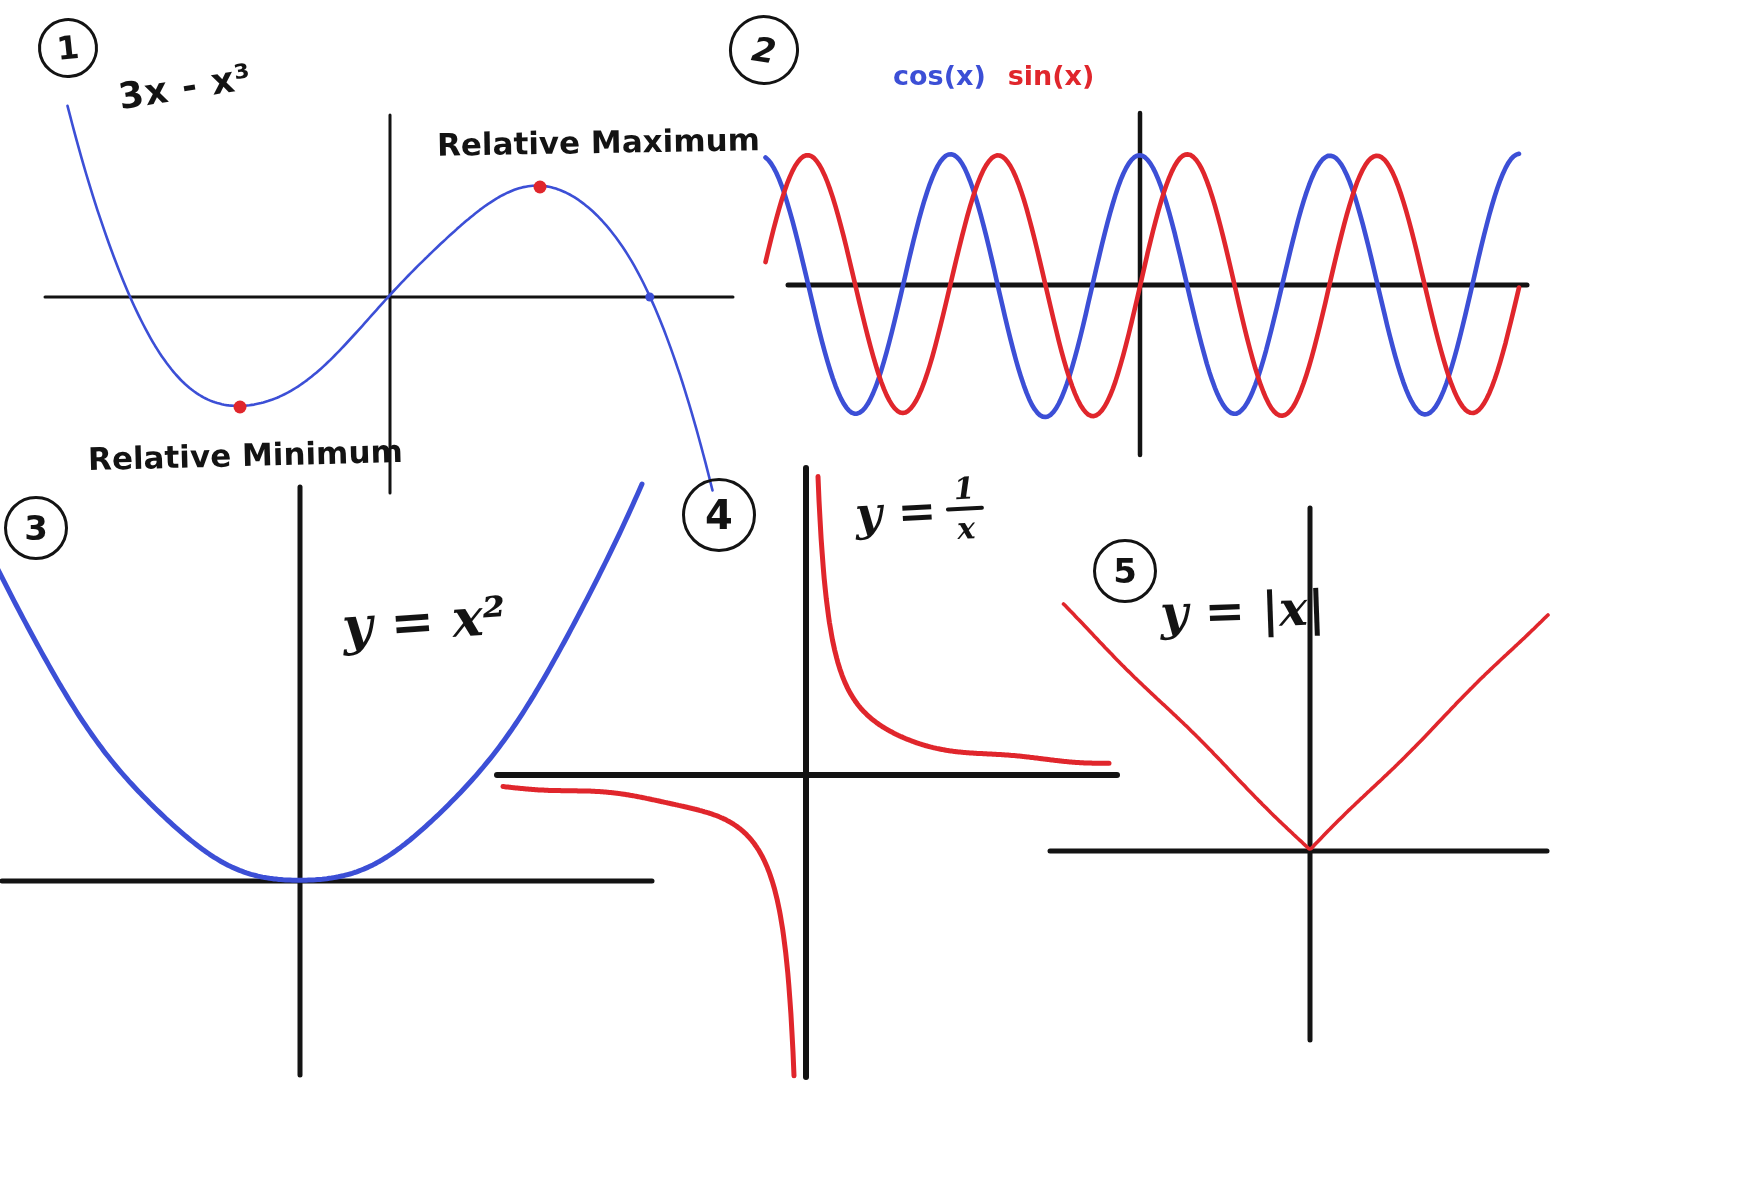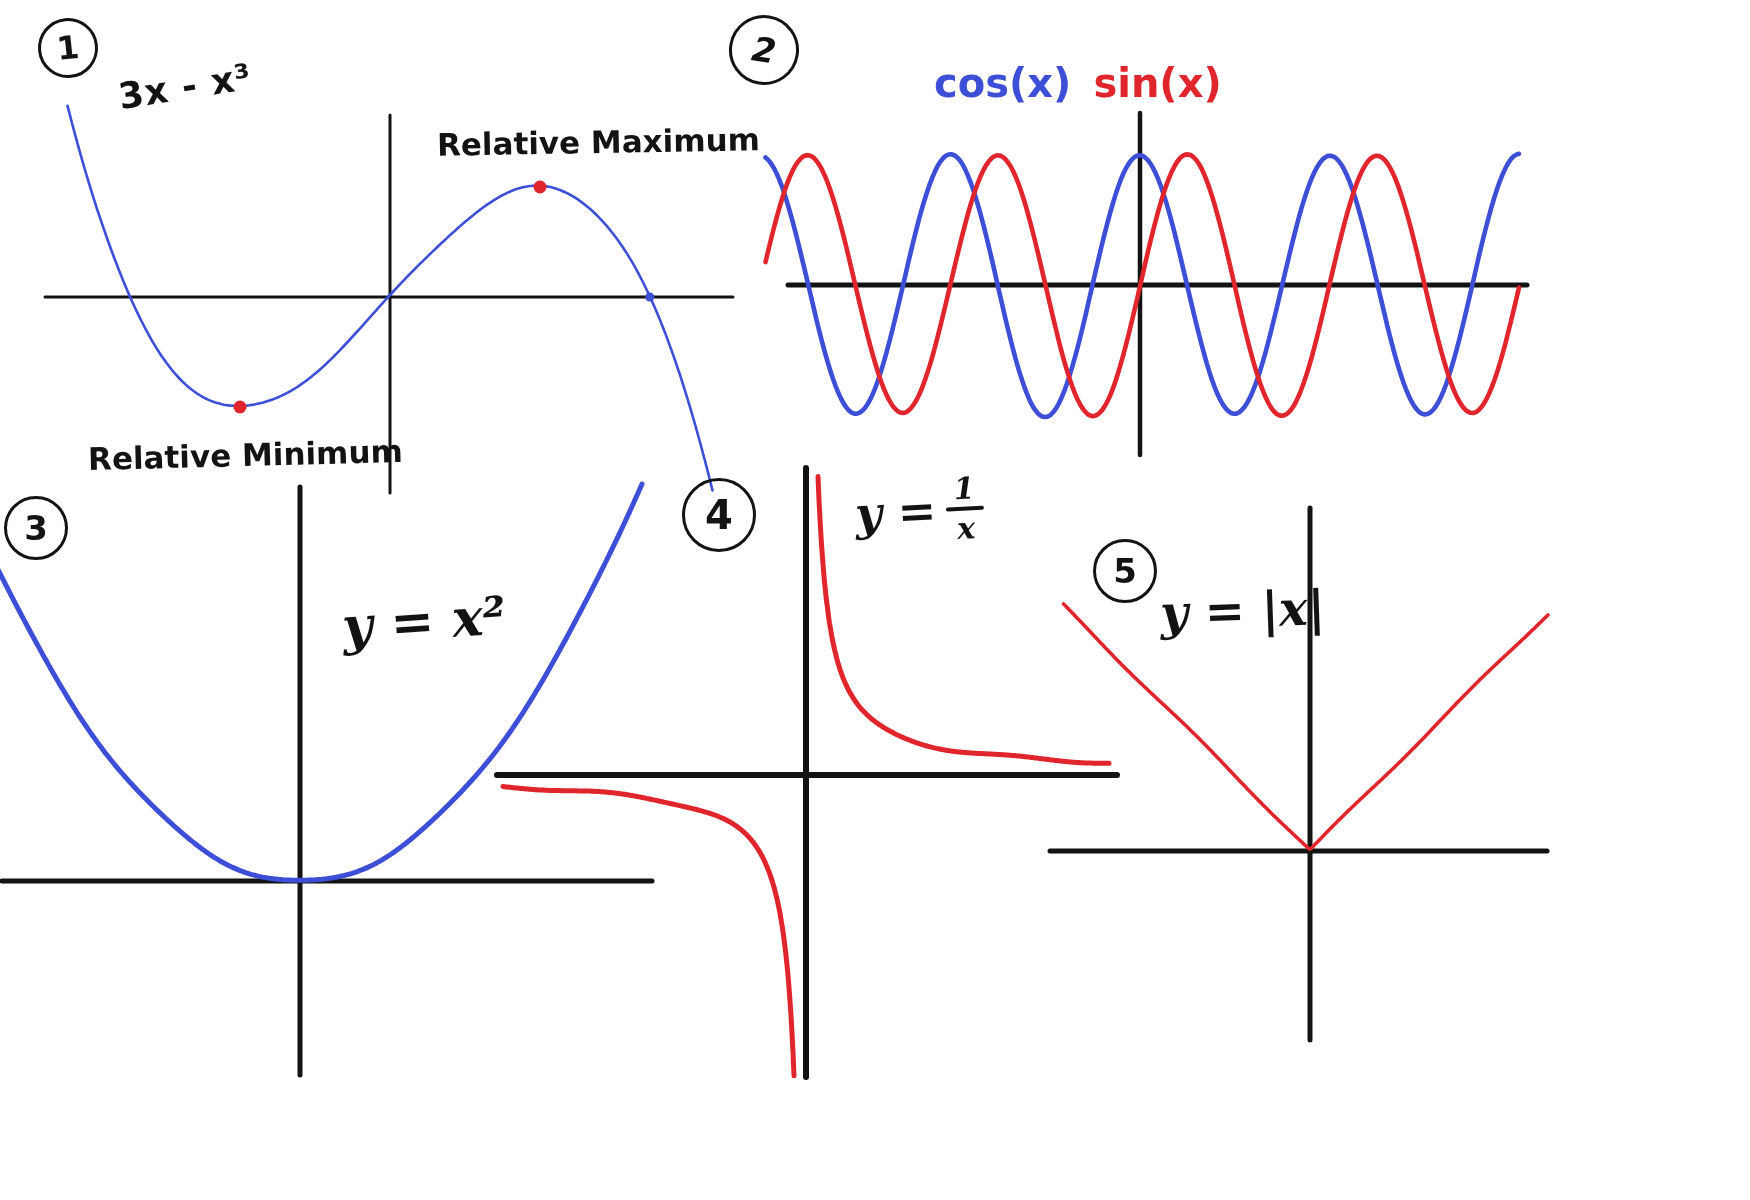"cos(x) sin(x)" #legend2 { font-size: 40px -> 27px; left: 934px -> 893px }
